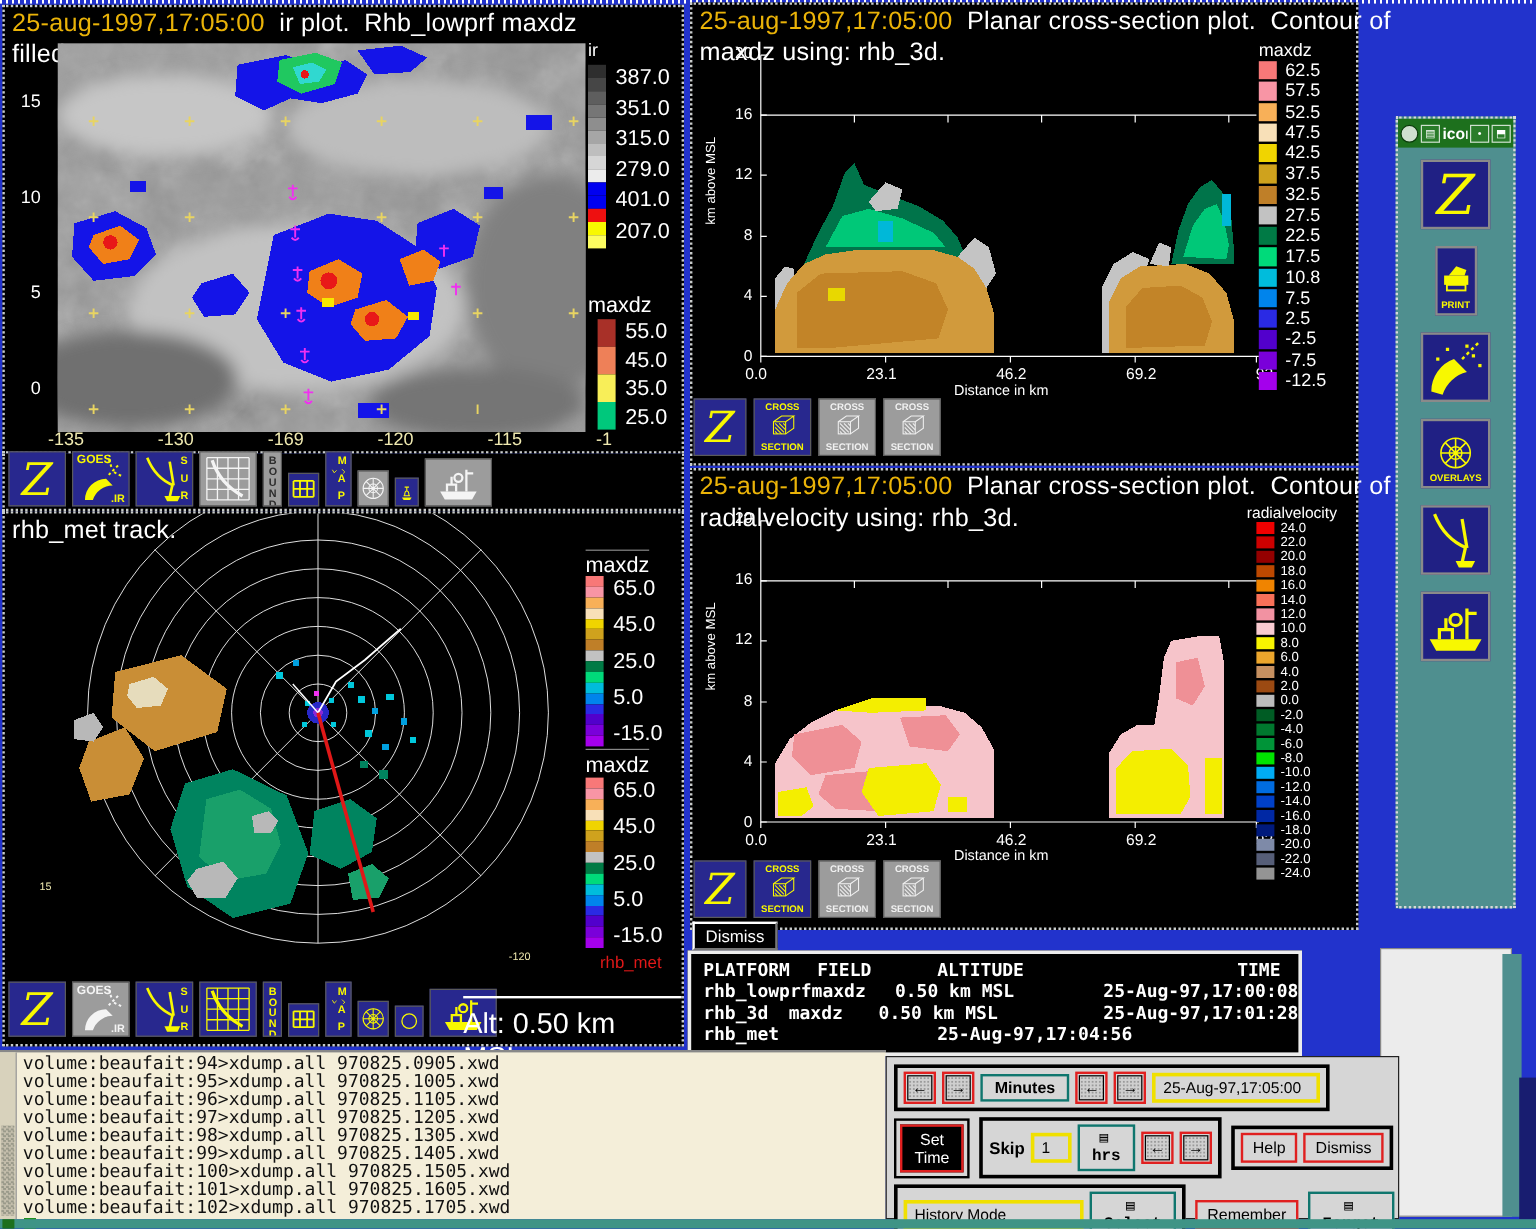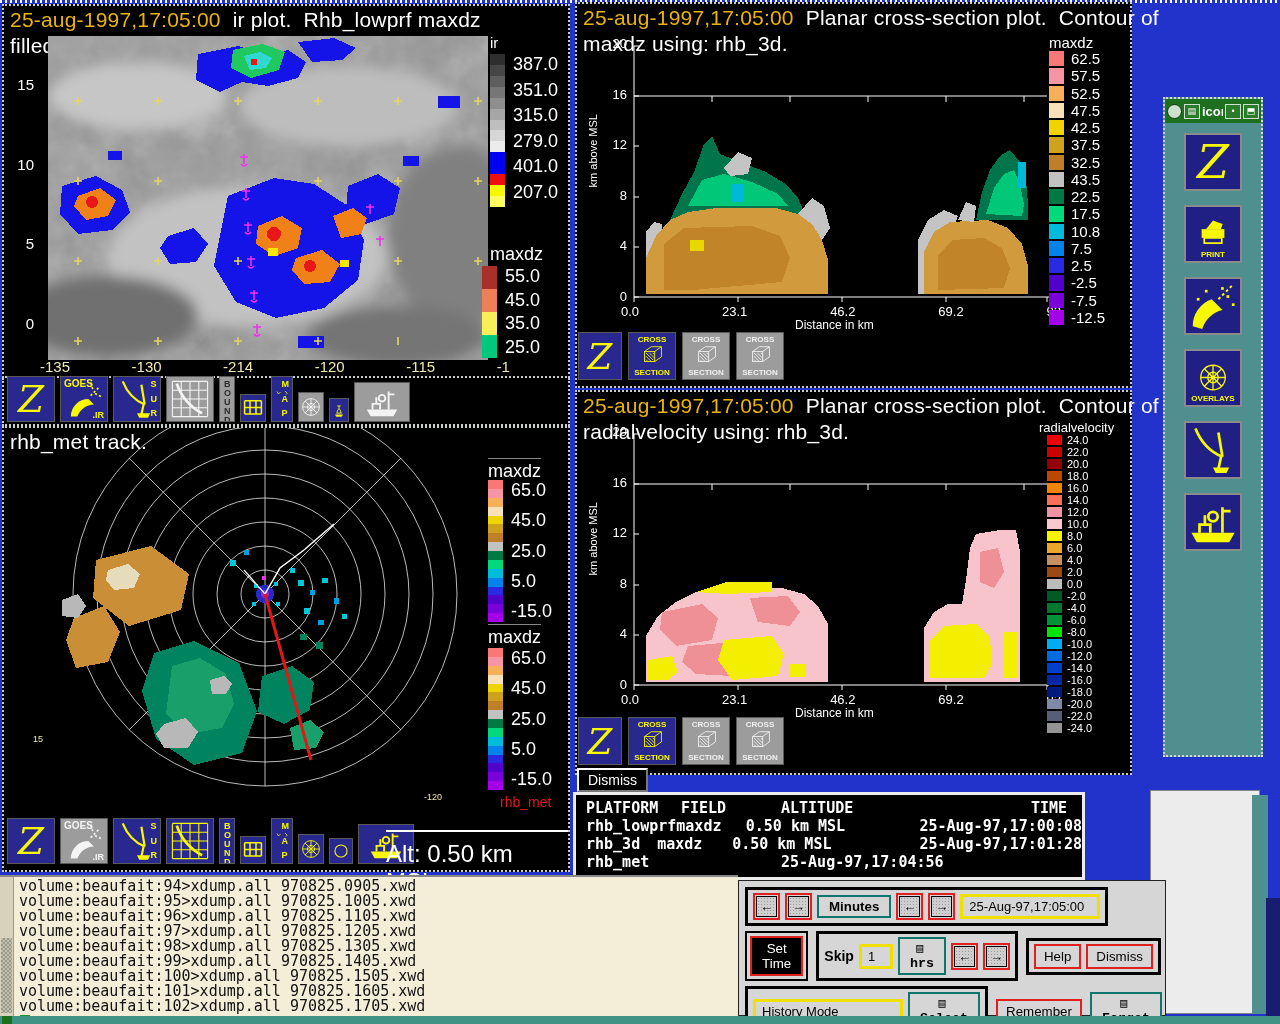"43.5" span.cb-tx { text: 43.5 -> 27.5 }
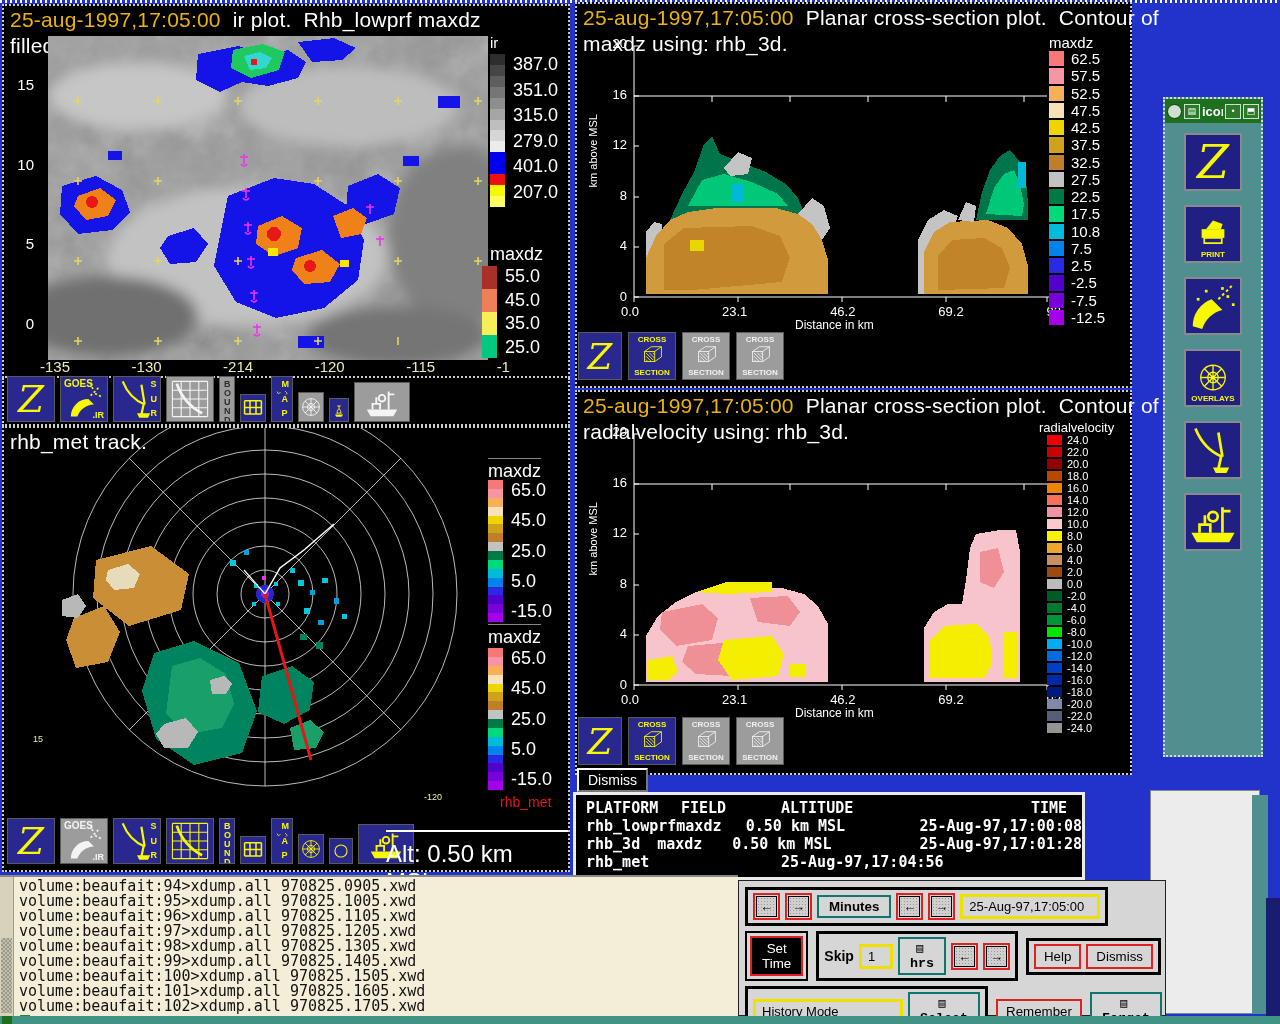"PRINT" div.icon-btn { width: 58px -> 35px }
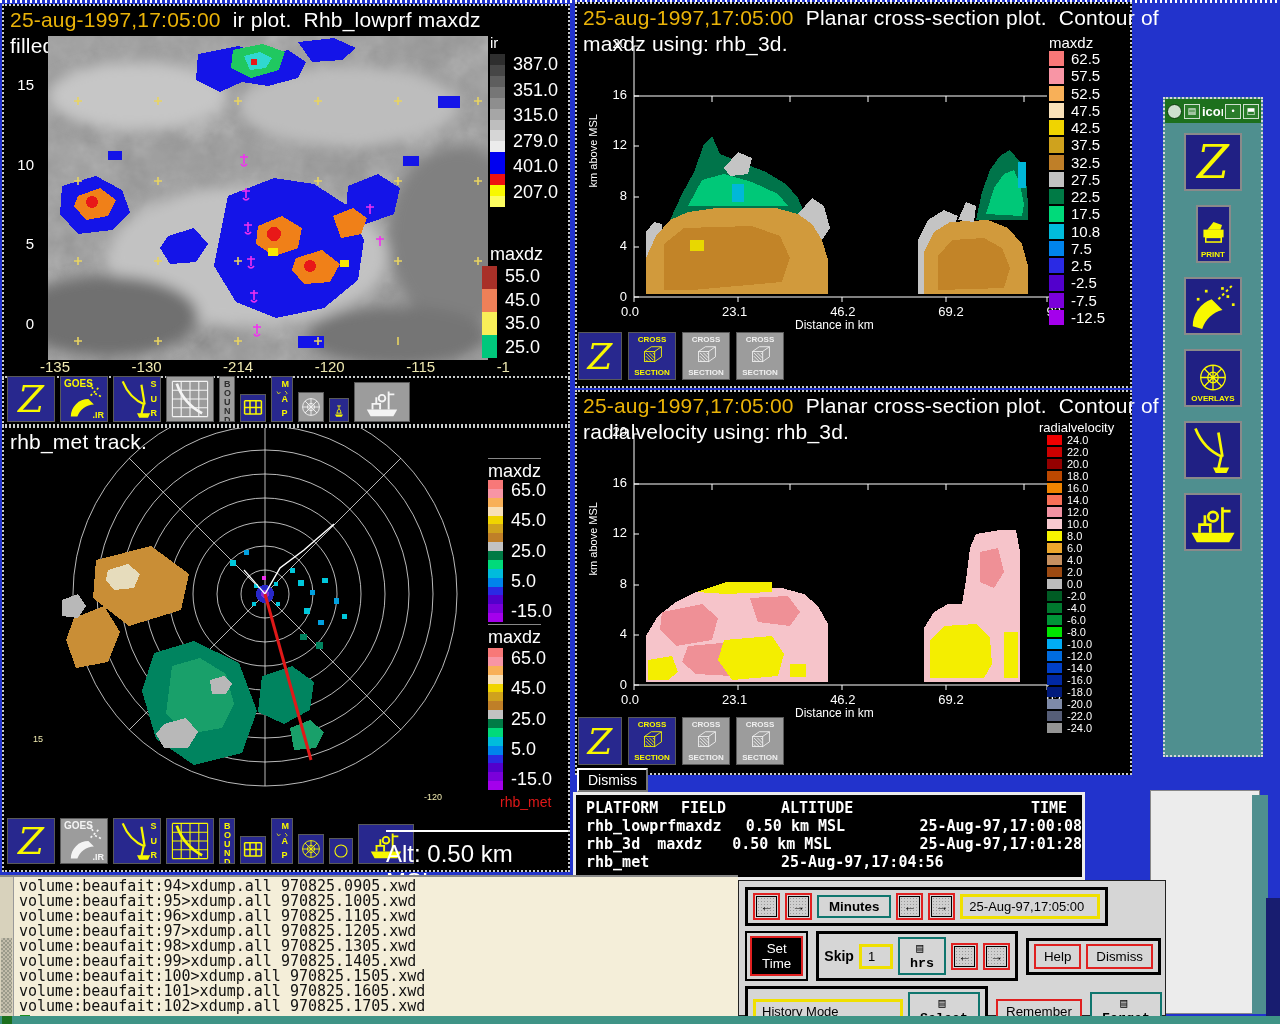"55.0" div.segbar { left: 478px -> 494px }
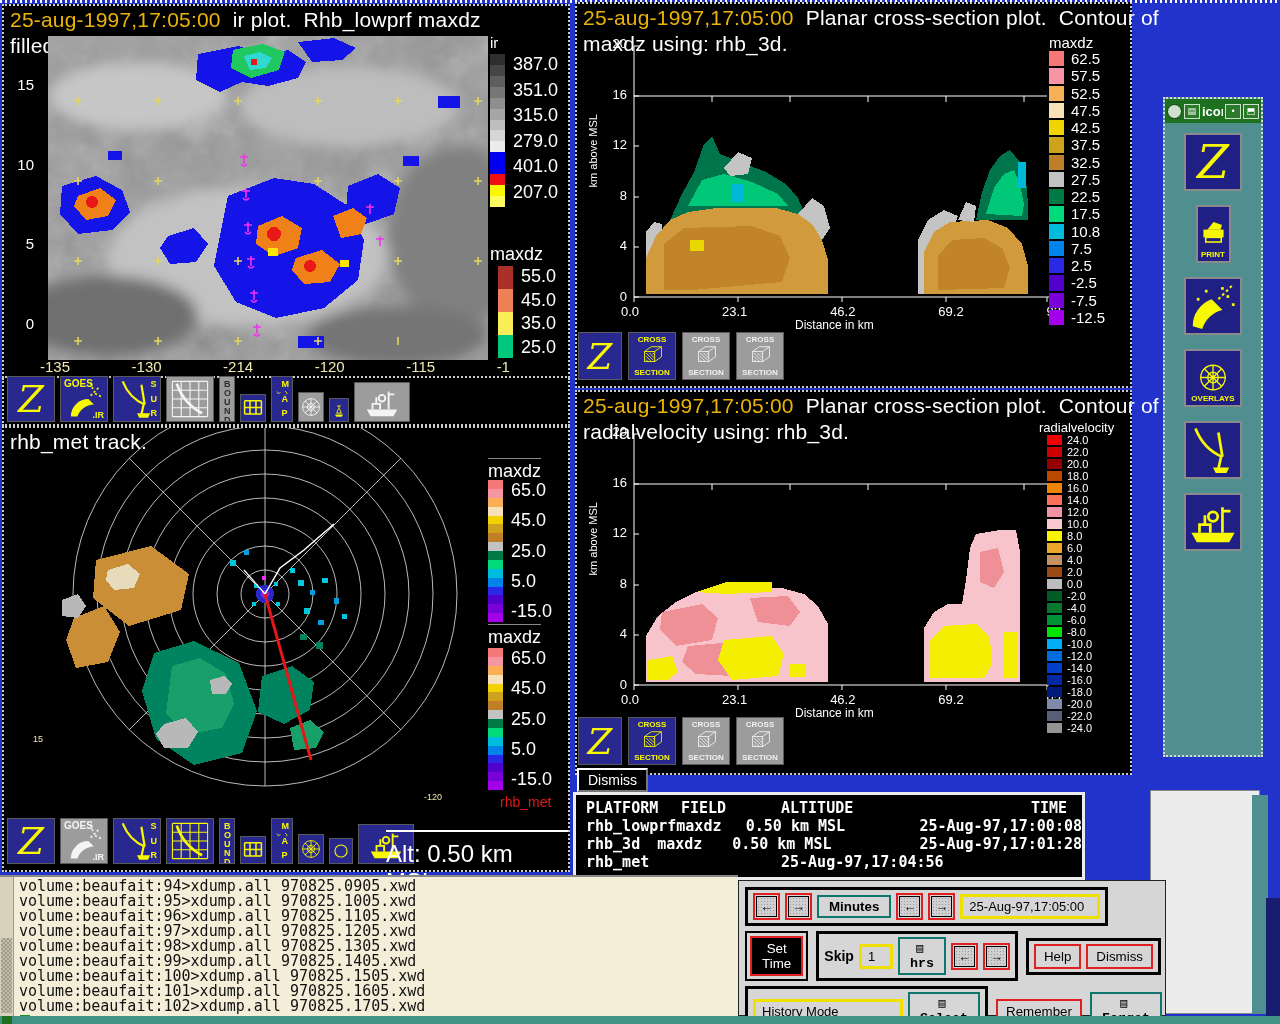"-214" span { text: -214 -> -169 }
